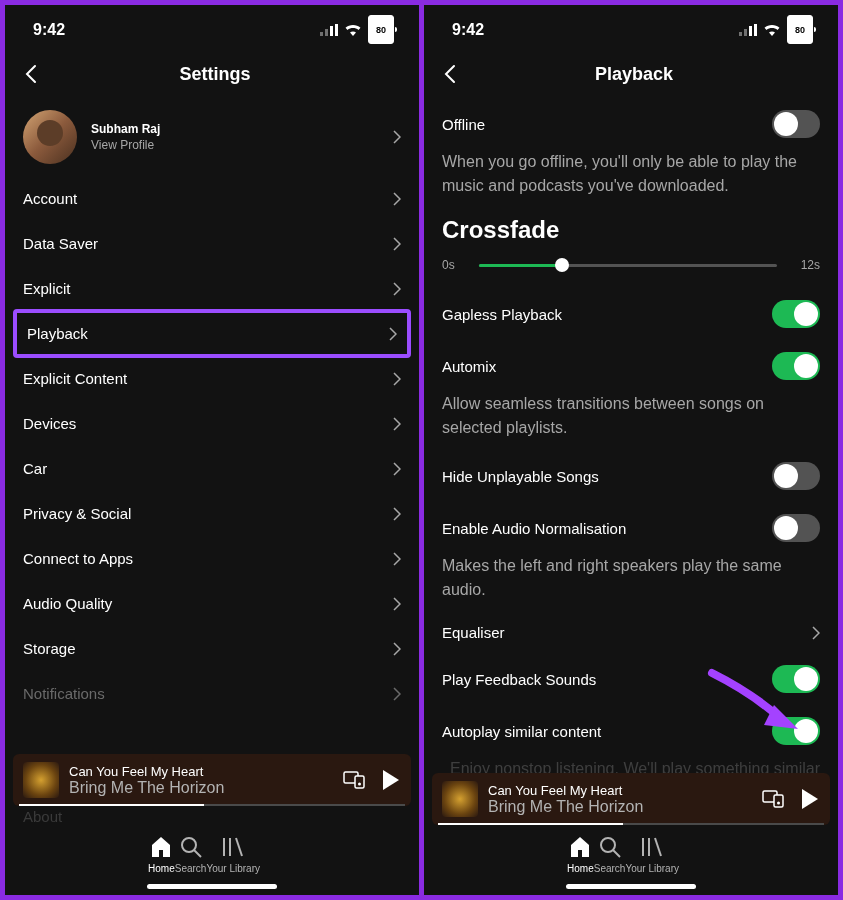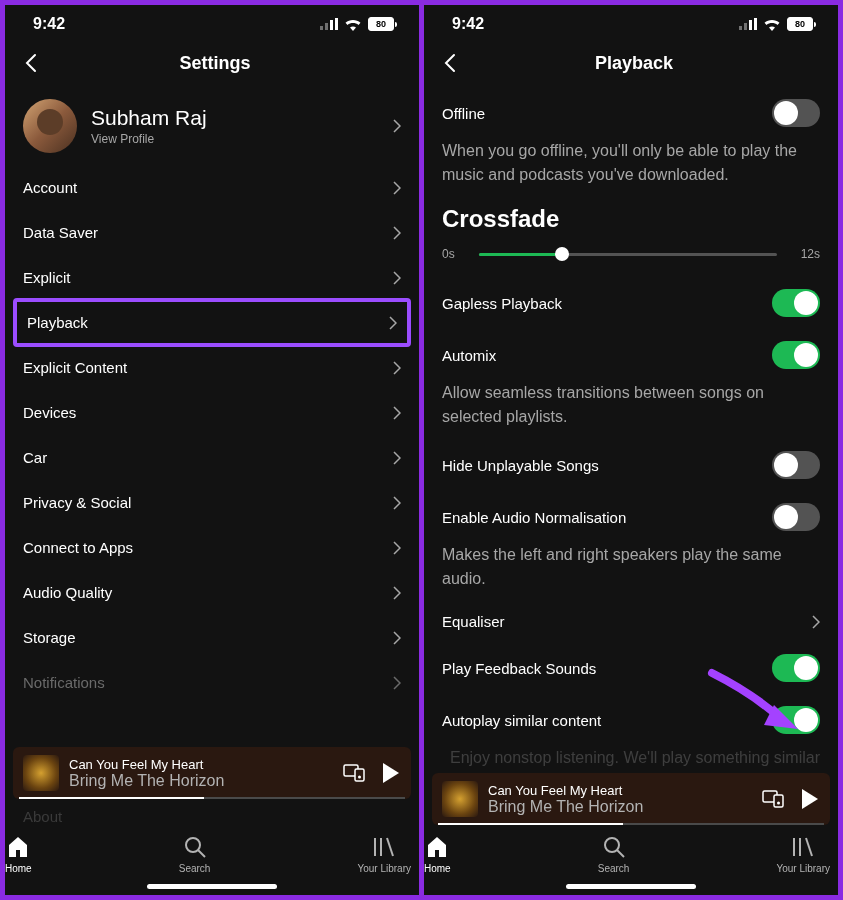"80" .battery-body { height: 14px -> 29px }
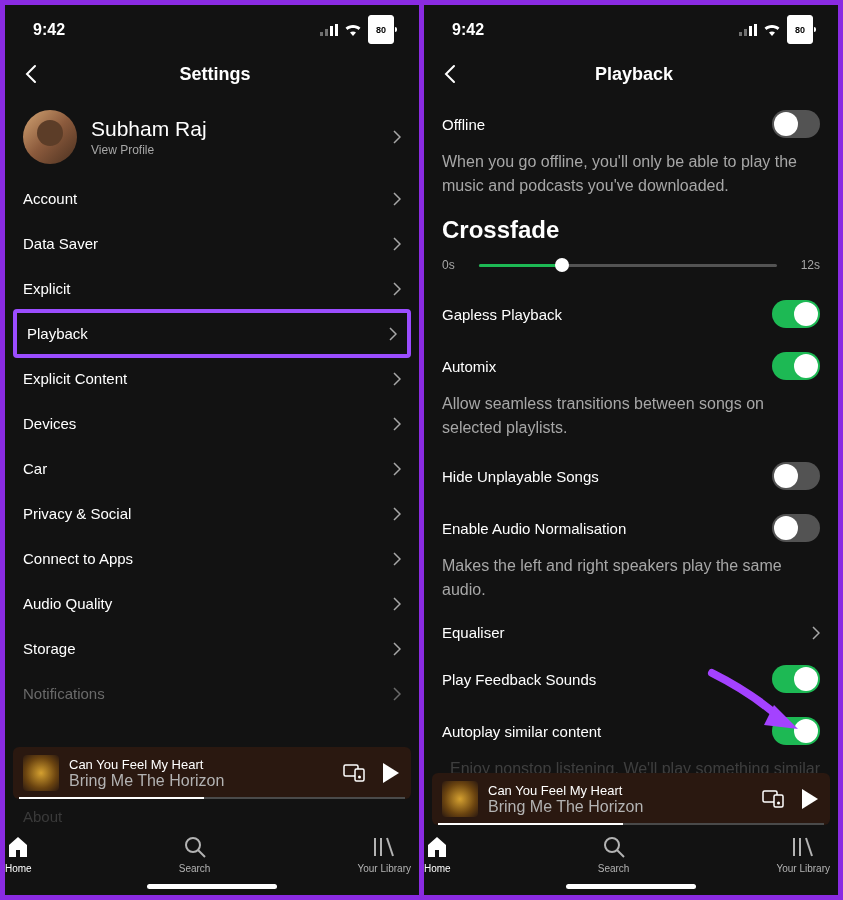"Subham Raj" .profile-name { font-size: 21px -> 12px; font-weight: 400 -> 700 }
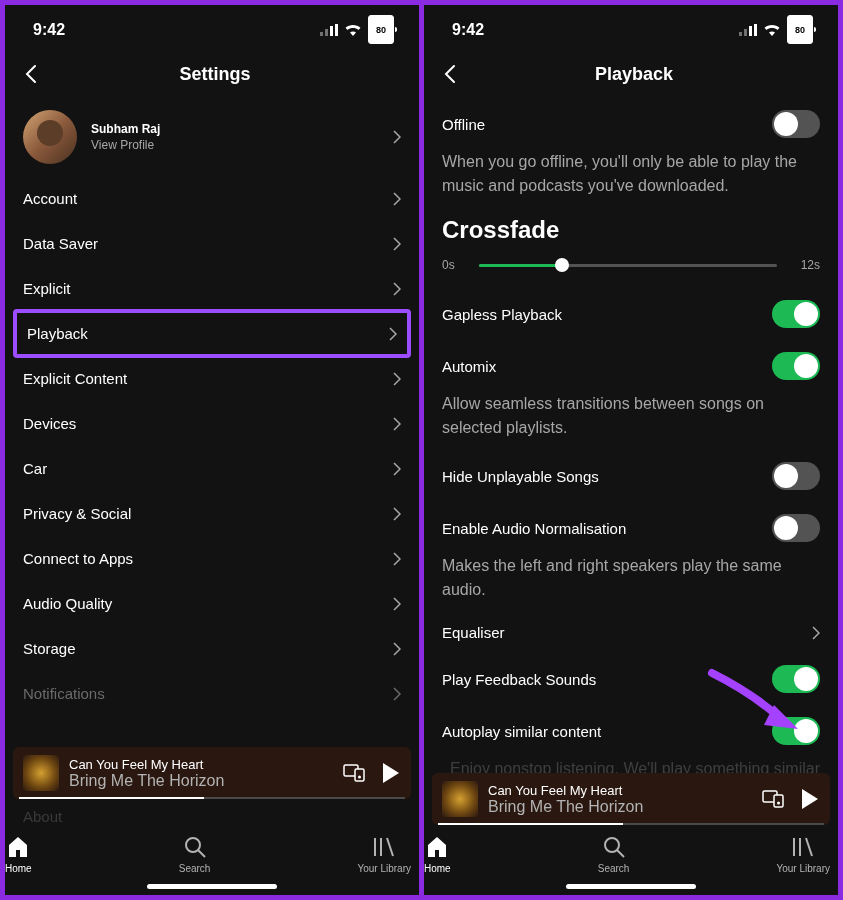"About" div { padding: 9px 18px 0 18px -> 2px 18px 0 18px }
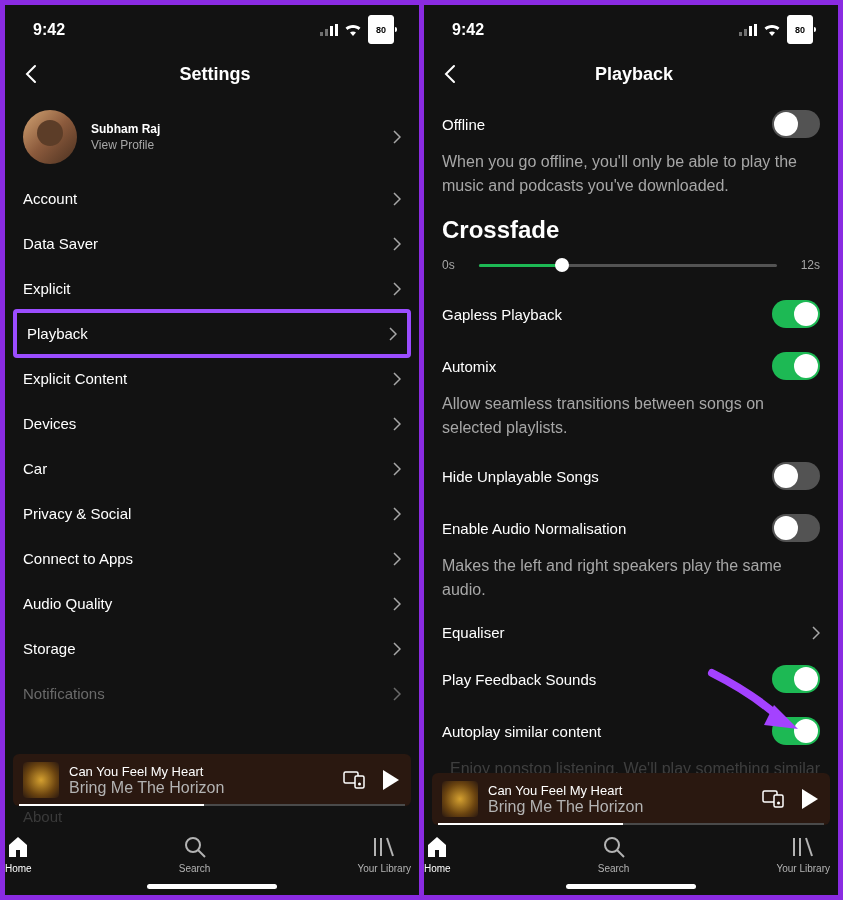"Home" .nav-bar { justify-content: space-between -> center; padding: 10px 8px 6px 0 -> 10px 16px 6px 0 }
